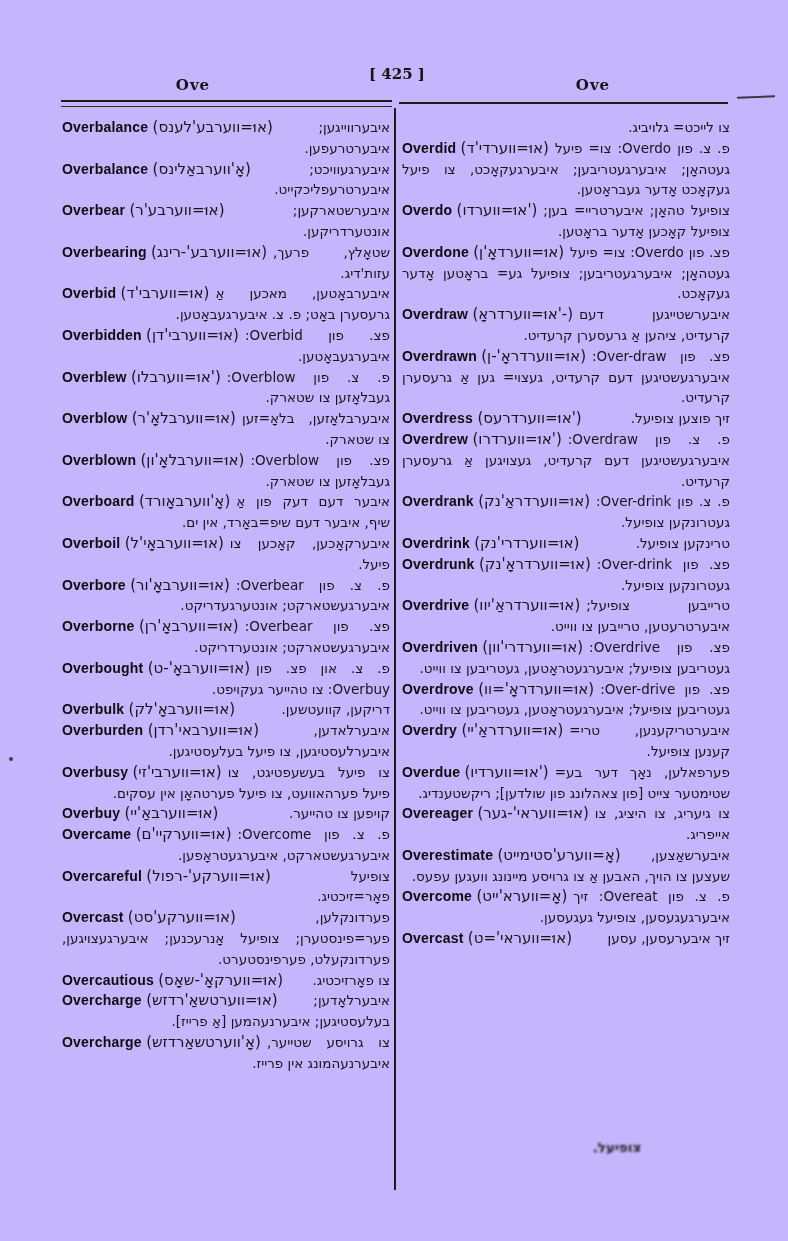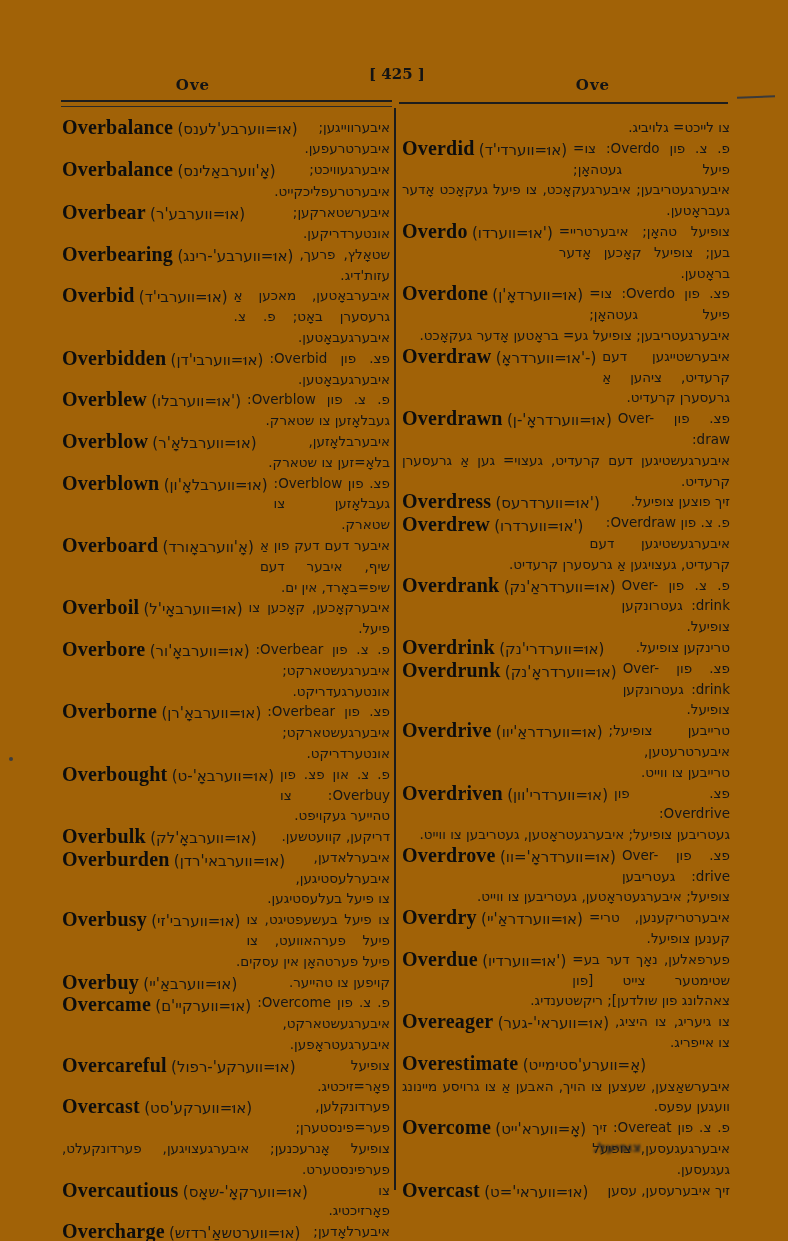"Ove" .scan-page { background: #a16207 -> #c4b5fd }
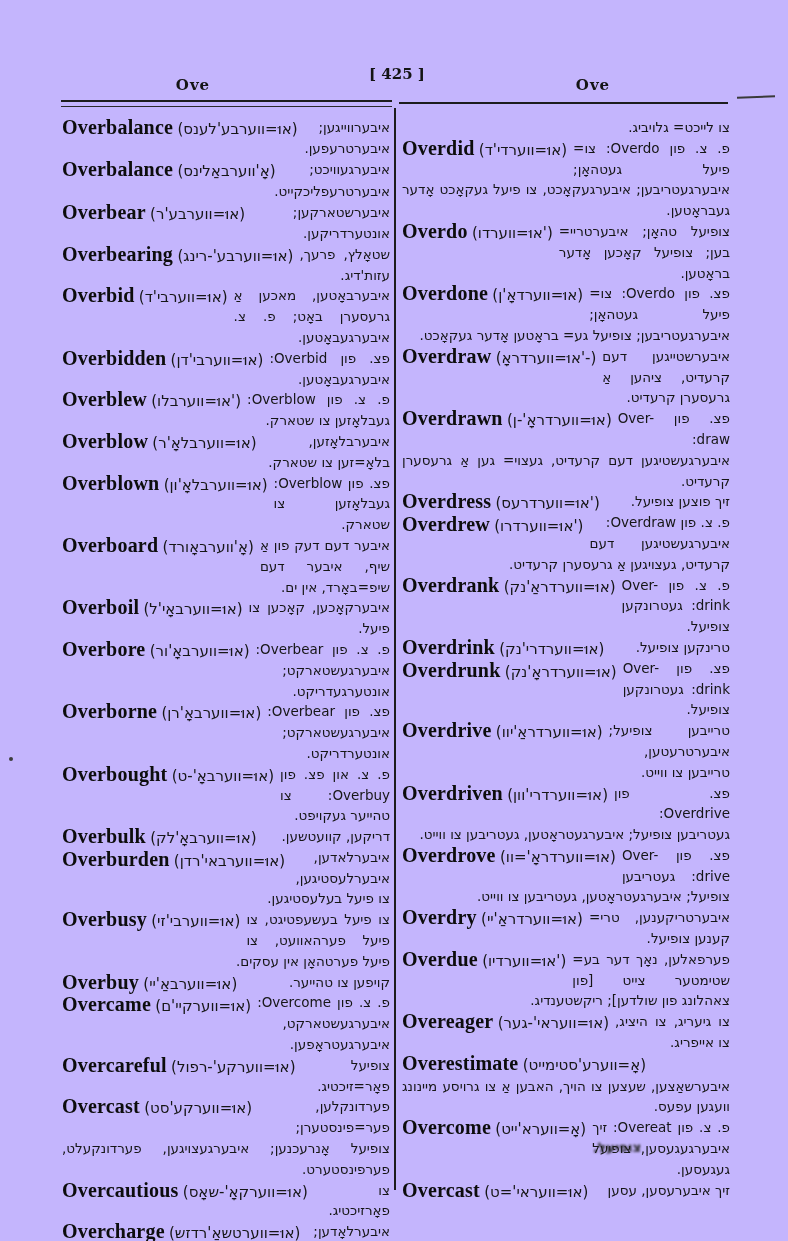"Overbalance" .hw b { font-family: Liberation Serif, serif -> Liberation Sans, sans-serif; font-size: 20px -> 14px }
